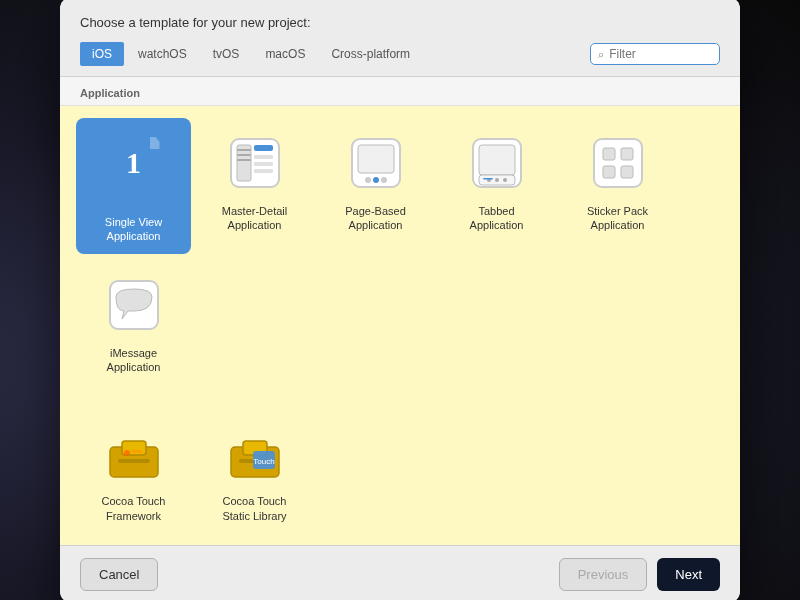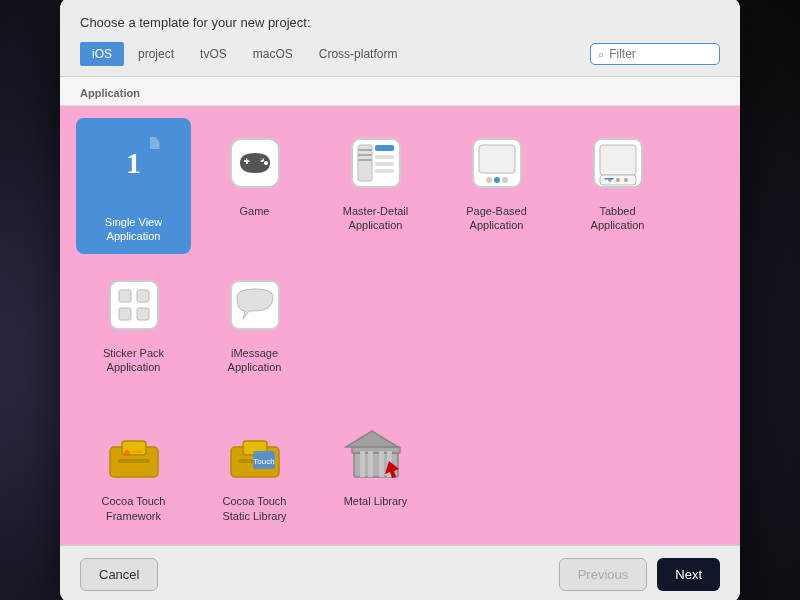"project" button.tab-item { text: project -> watchOS }
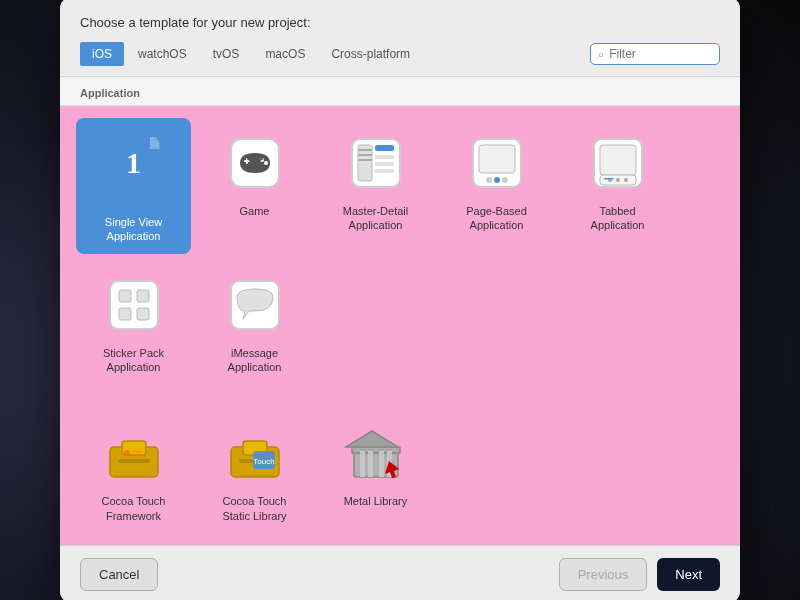"Application" .dialog-body { background: #f9a8d4 -> #fef9c3 }
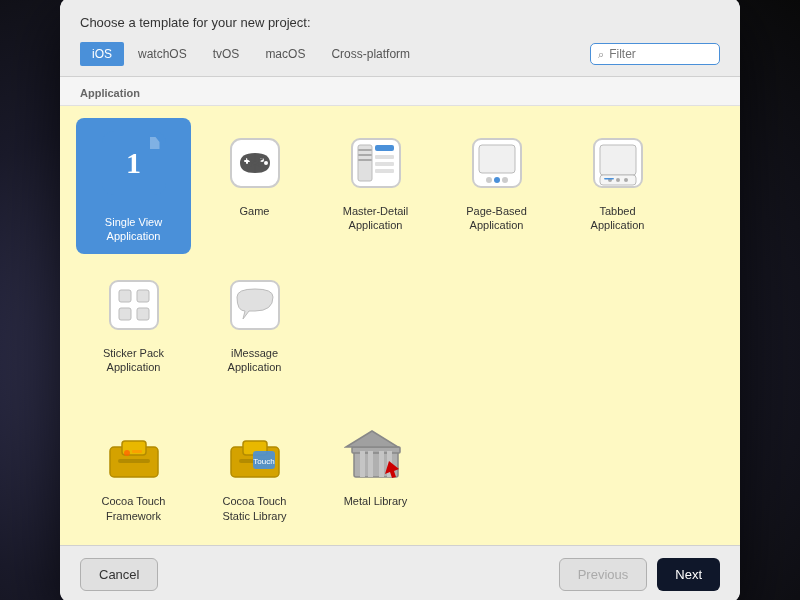"Game" div.template-item { html: <div> <div> <svg> <rect></rect> <g> <path></path> <rect></rect> <rect></rect> <circle></circle> <circle></circle> </g> <g> <line></line> <line></line> <line></line> </g> </svg> </div> <div>Game</div> </div> -> none }
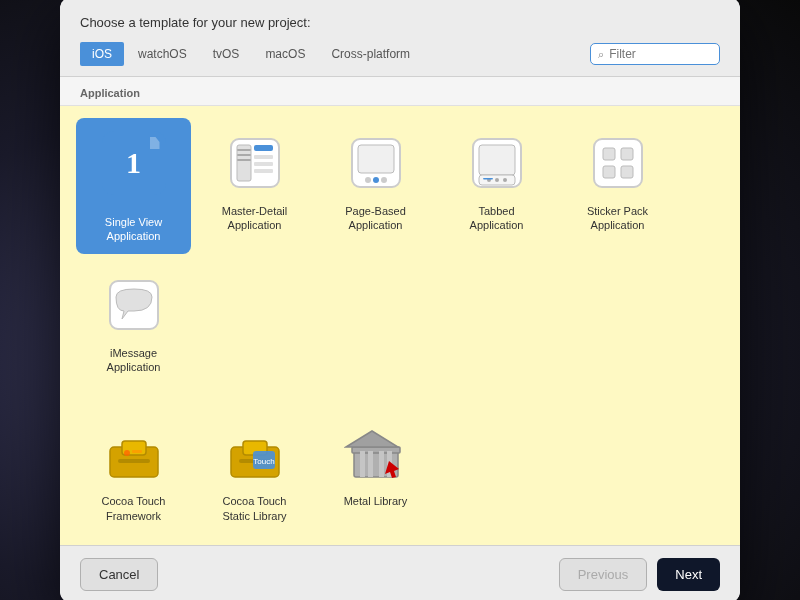"Metal Library" div.template-item { html: <div> <div> <svg> <rect></rect> <rect></rect> <rect></rect> <rect></rect> <rect></rect> <rect></rect> <polygon></polygon> <polygon></polygon> </svg> </div> <div>Metal Library</div> </div> -> none }
